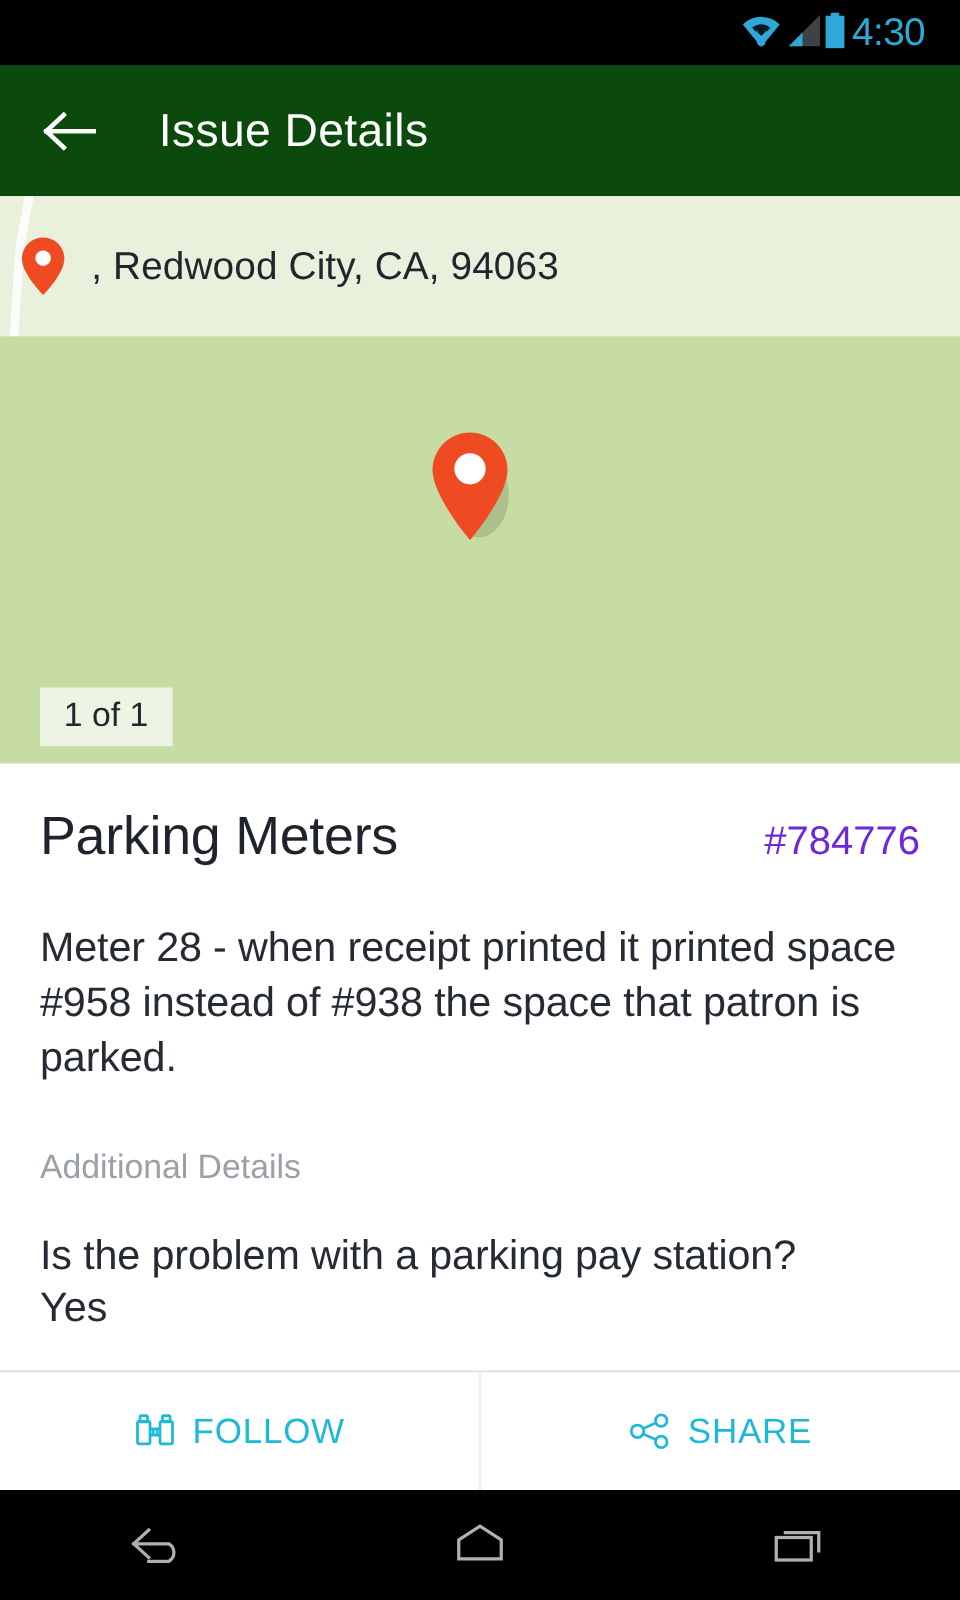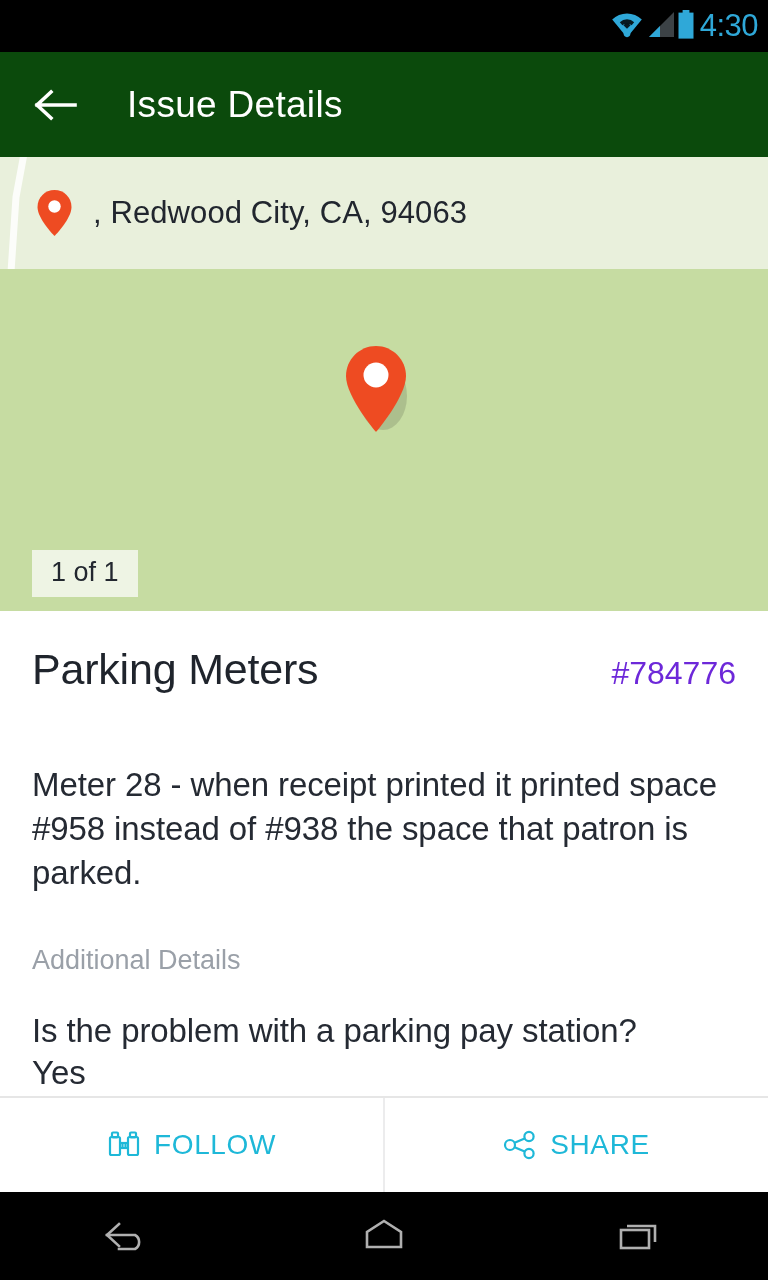"4:30" .status-bar { padding-right: 10px -> 28px }
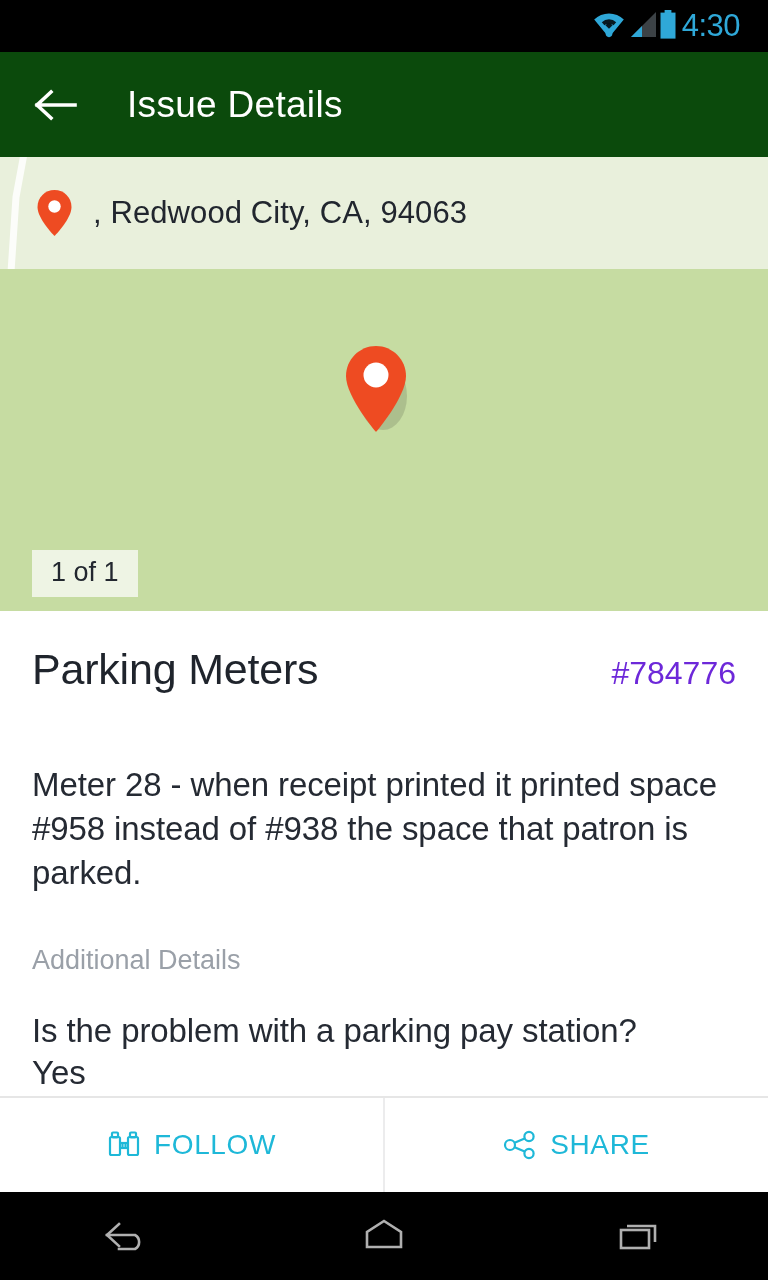", Redwood City, CA, 94063" .address-strip { padding-left: 36px -> 16px }
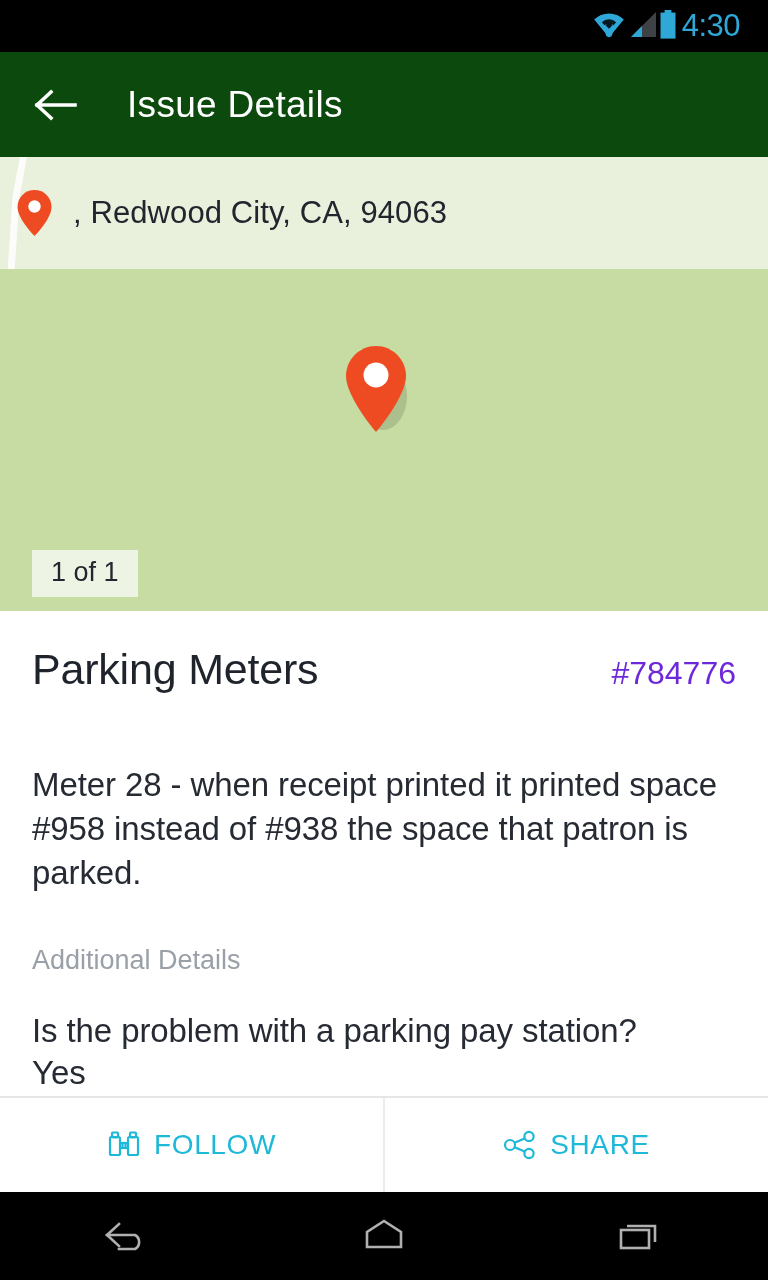"Meter 28 - when receipt" .issue-desc { margin-top: 69px -> 42px }
